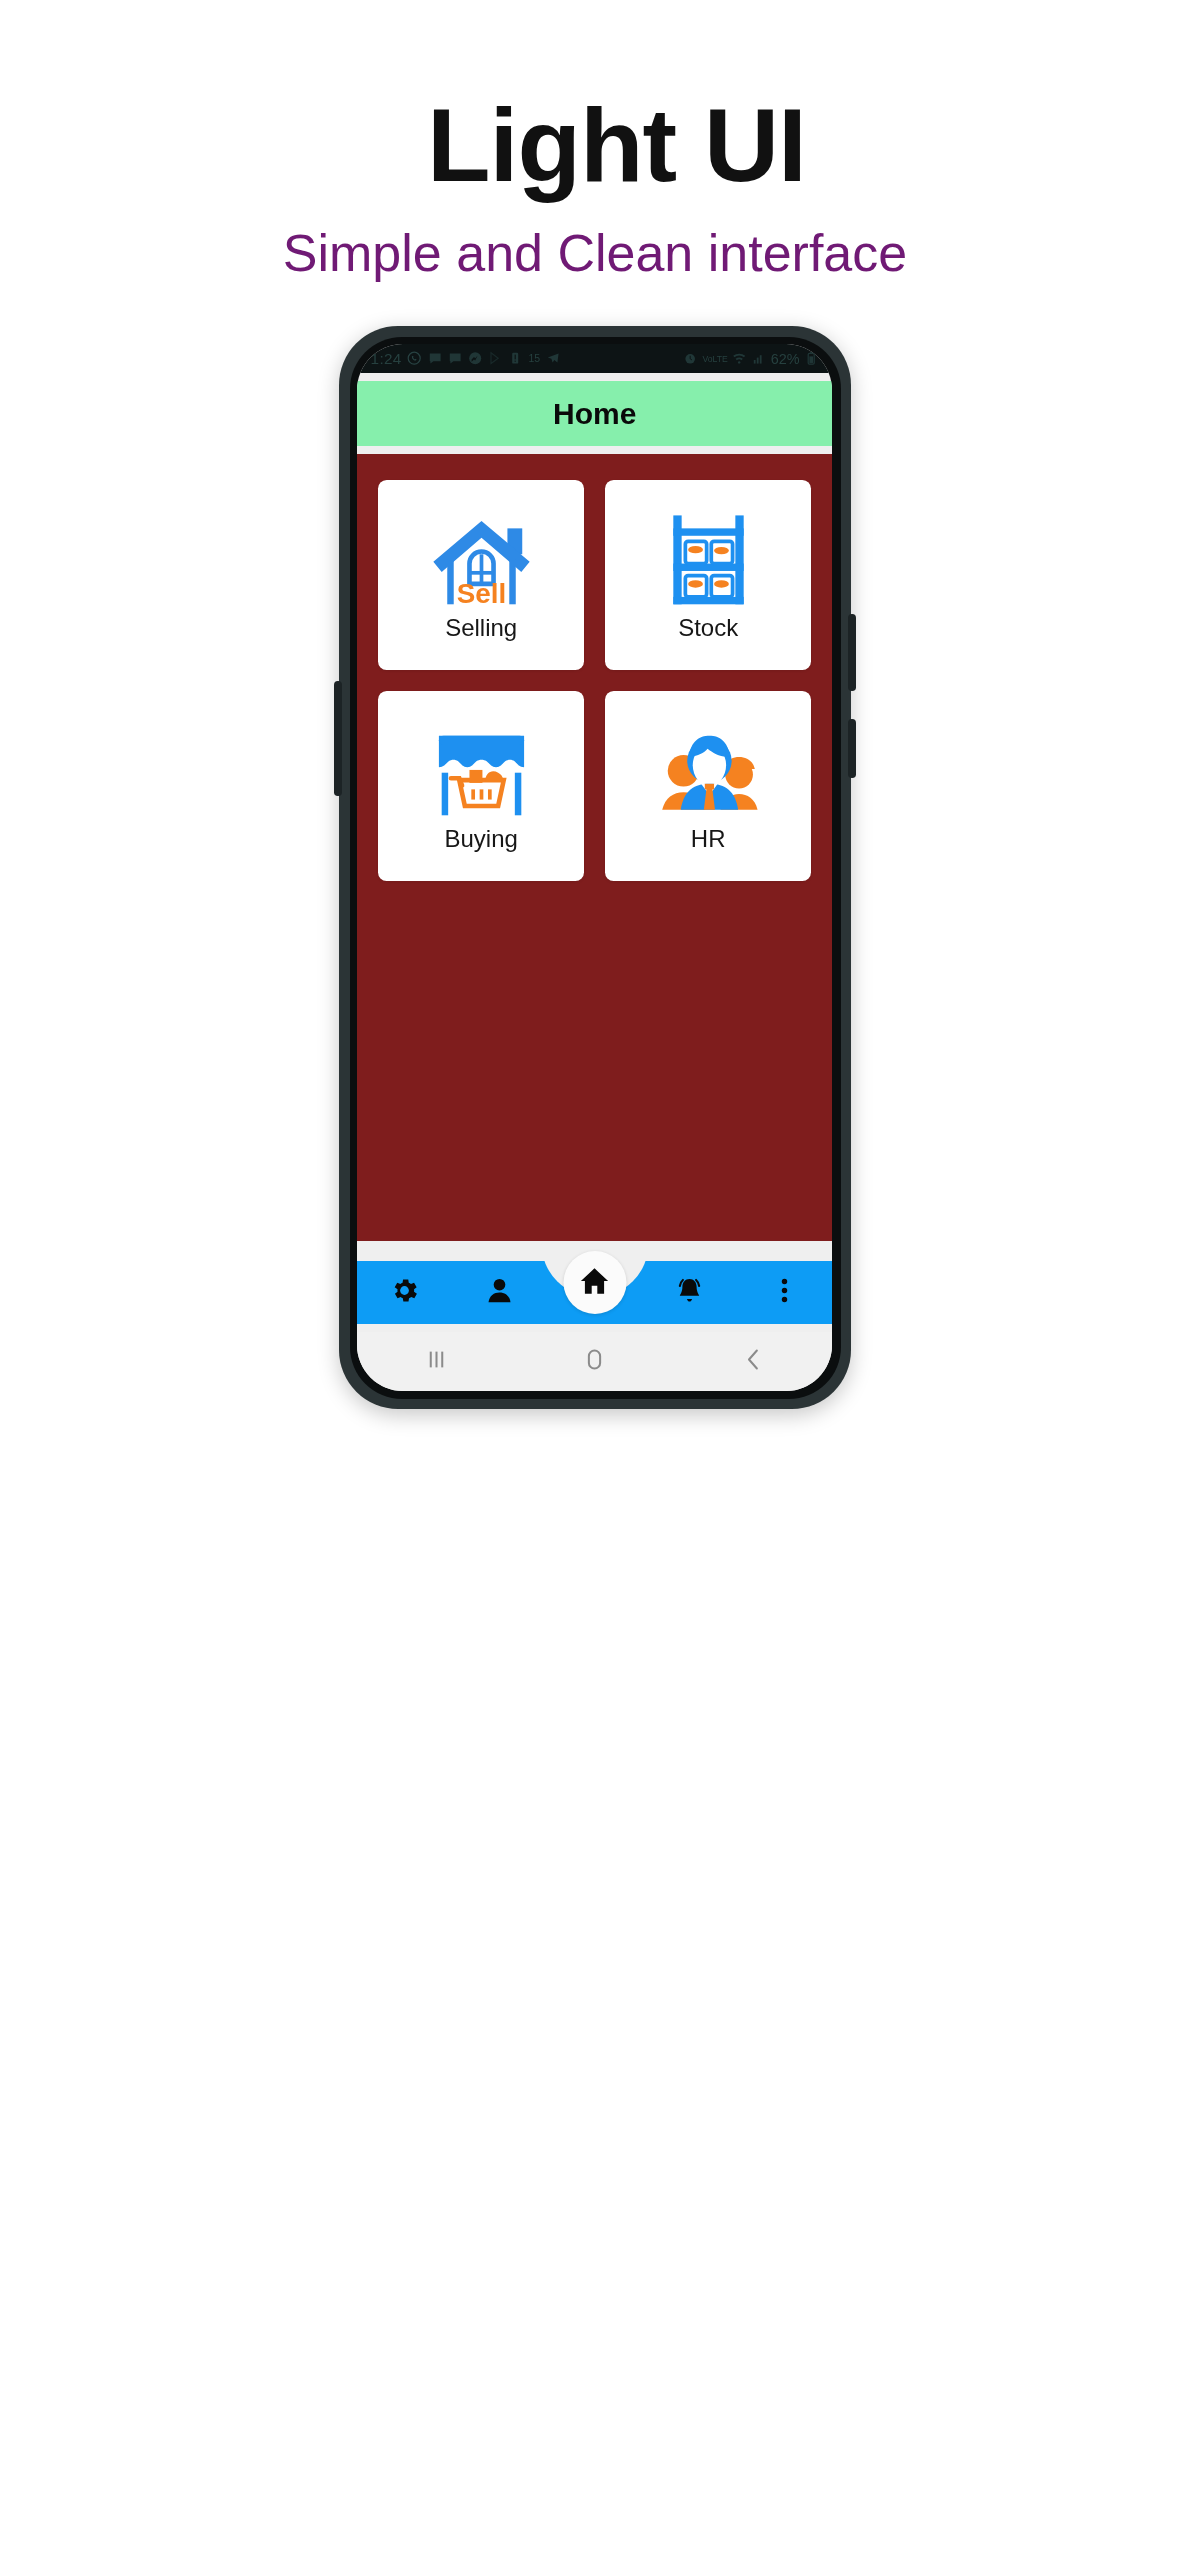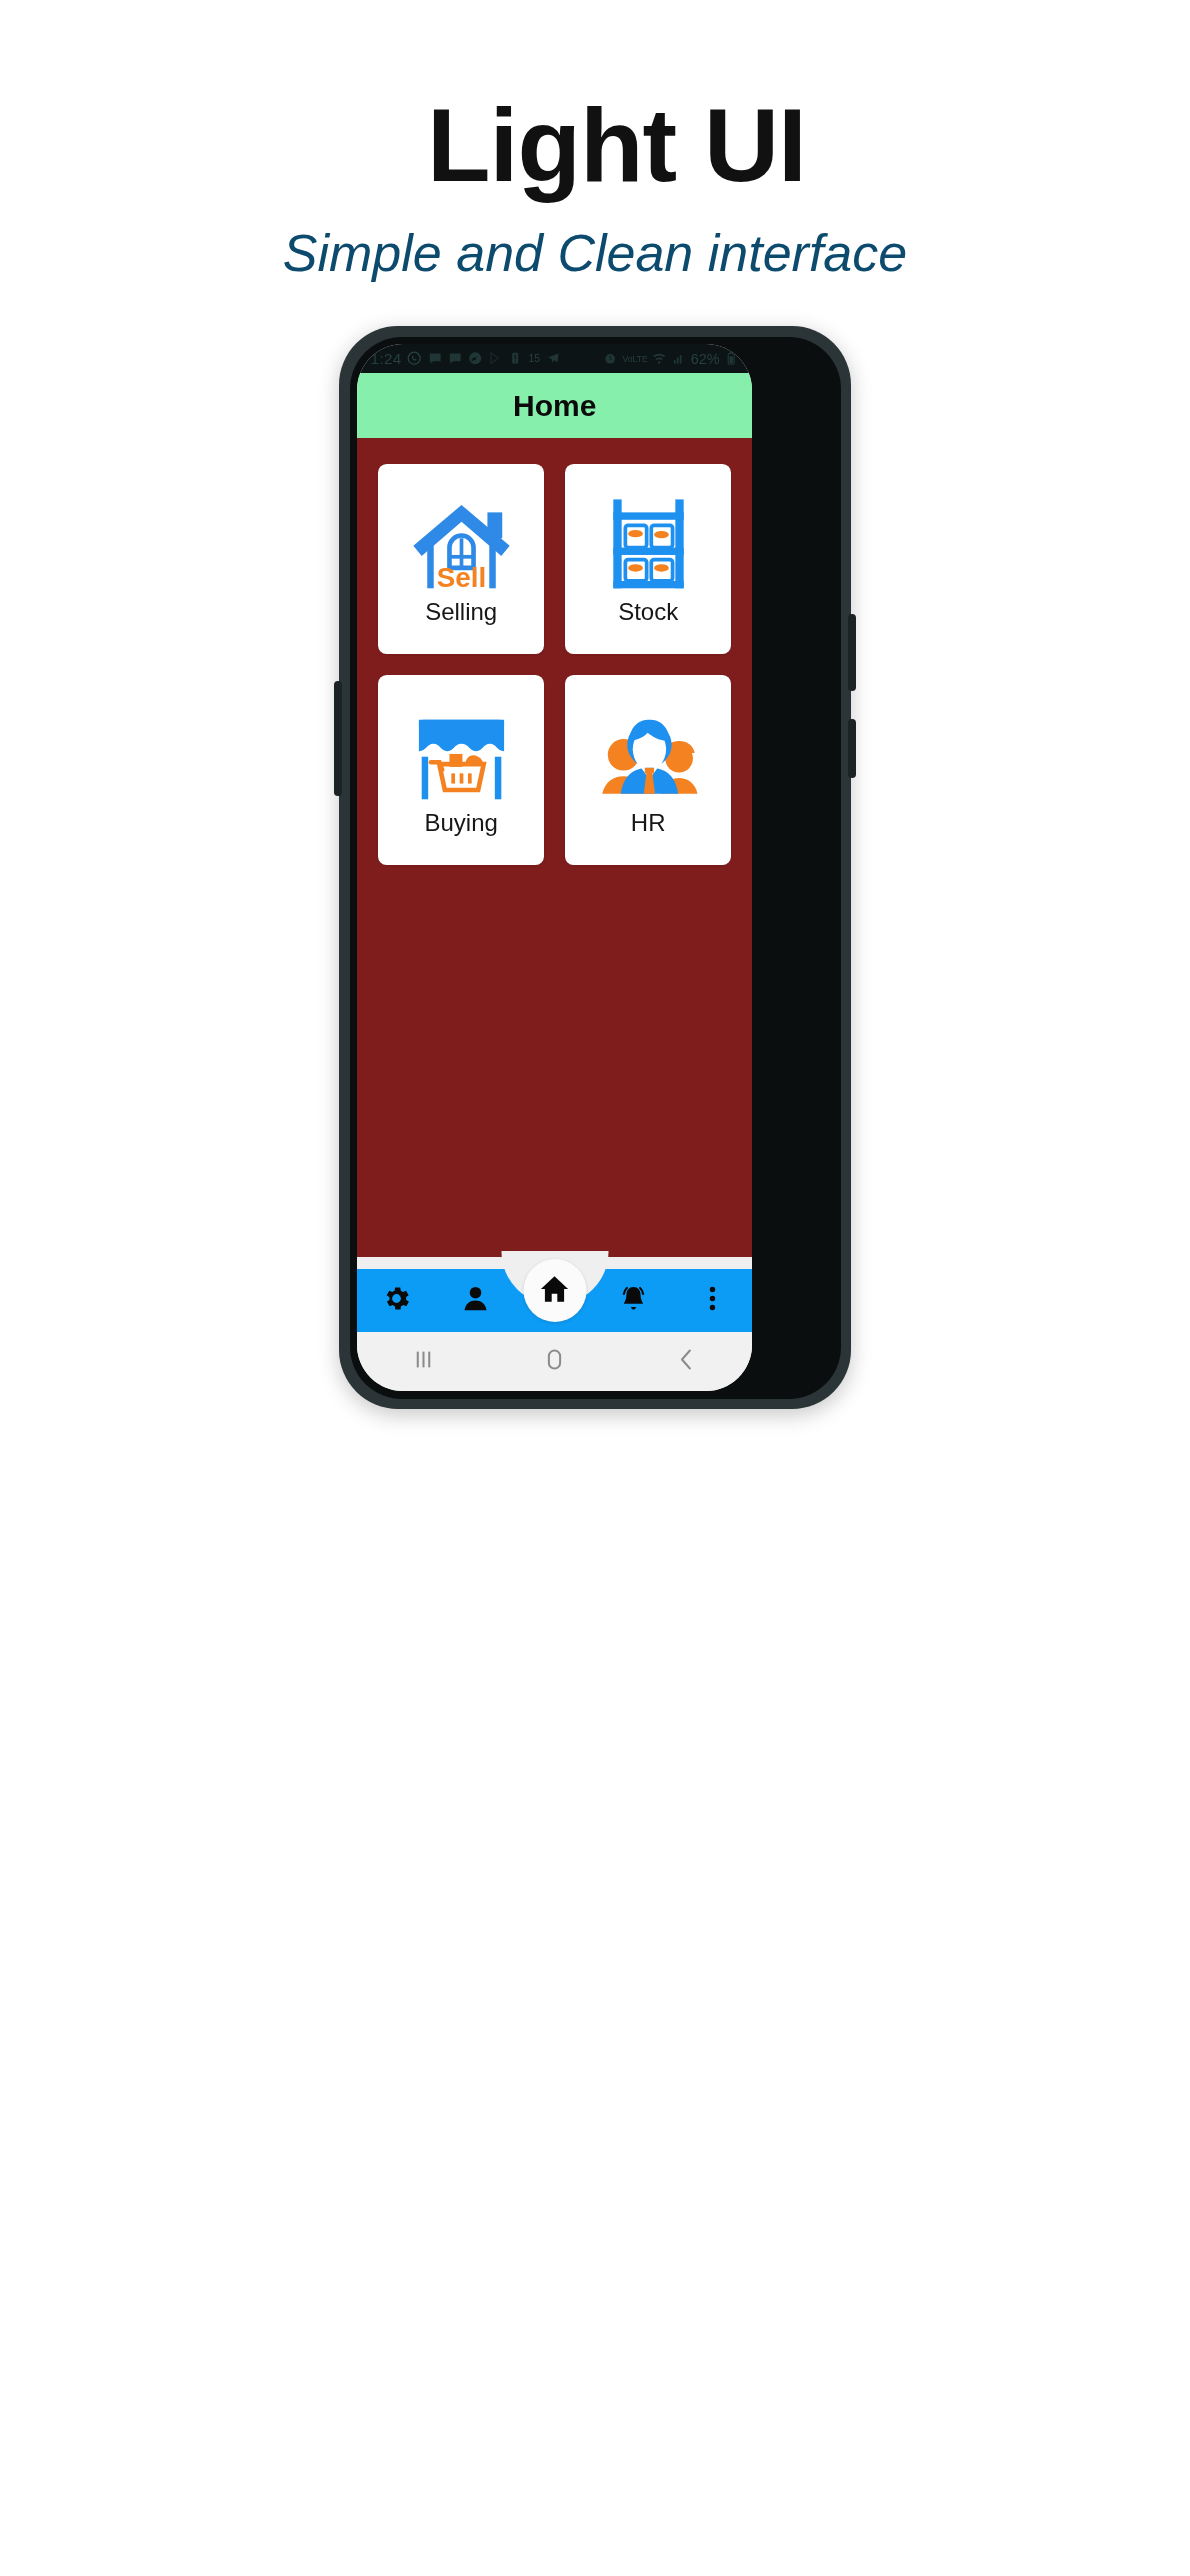"Simple and Clean interface" .promo-sub { color: #0c4a6e -> #701a75; font-style: italic -> none }
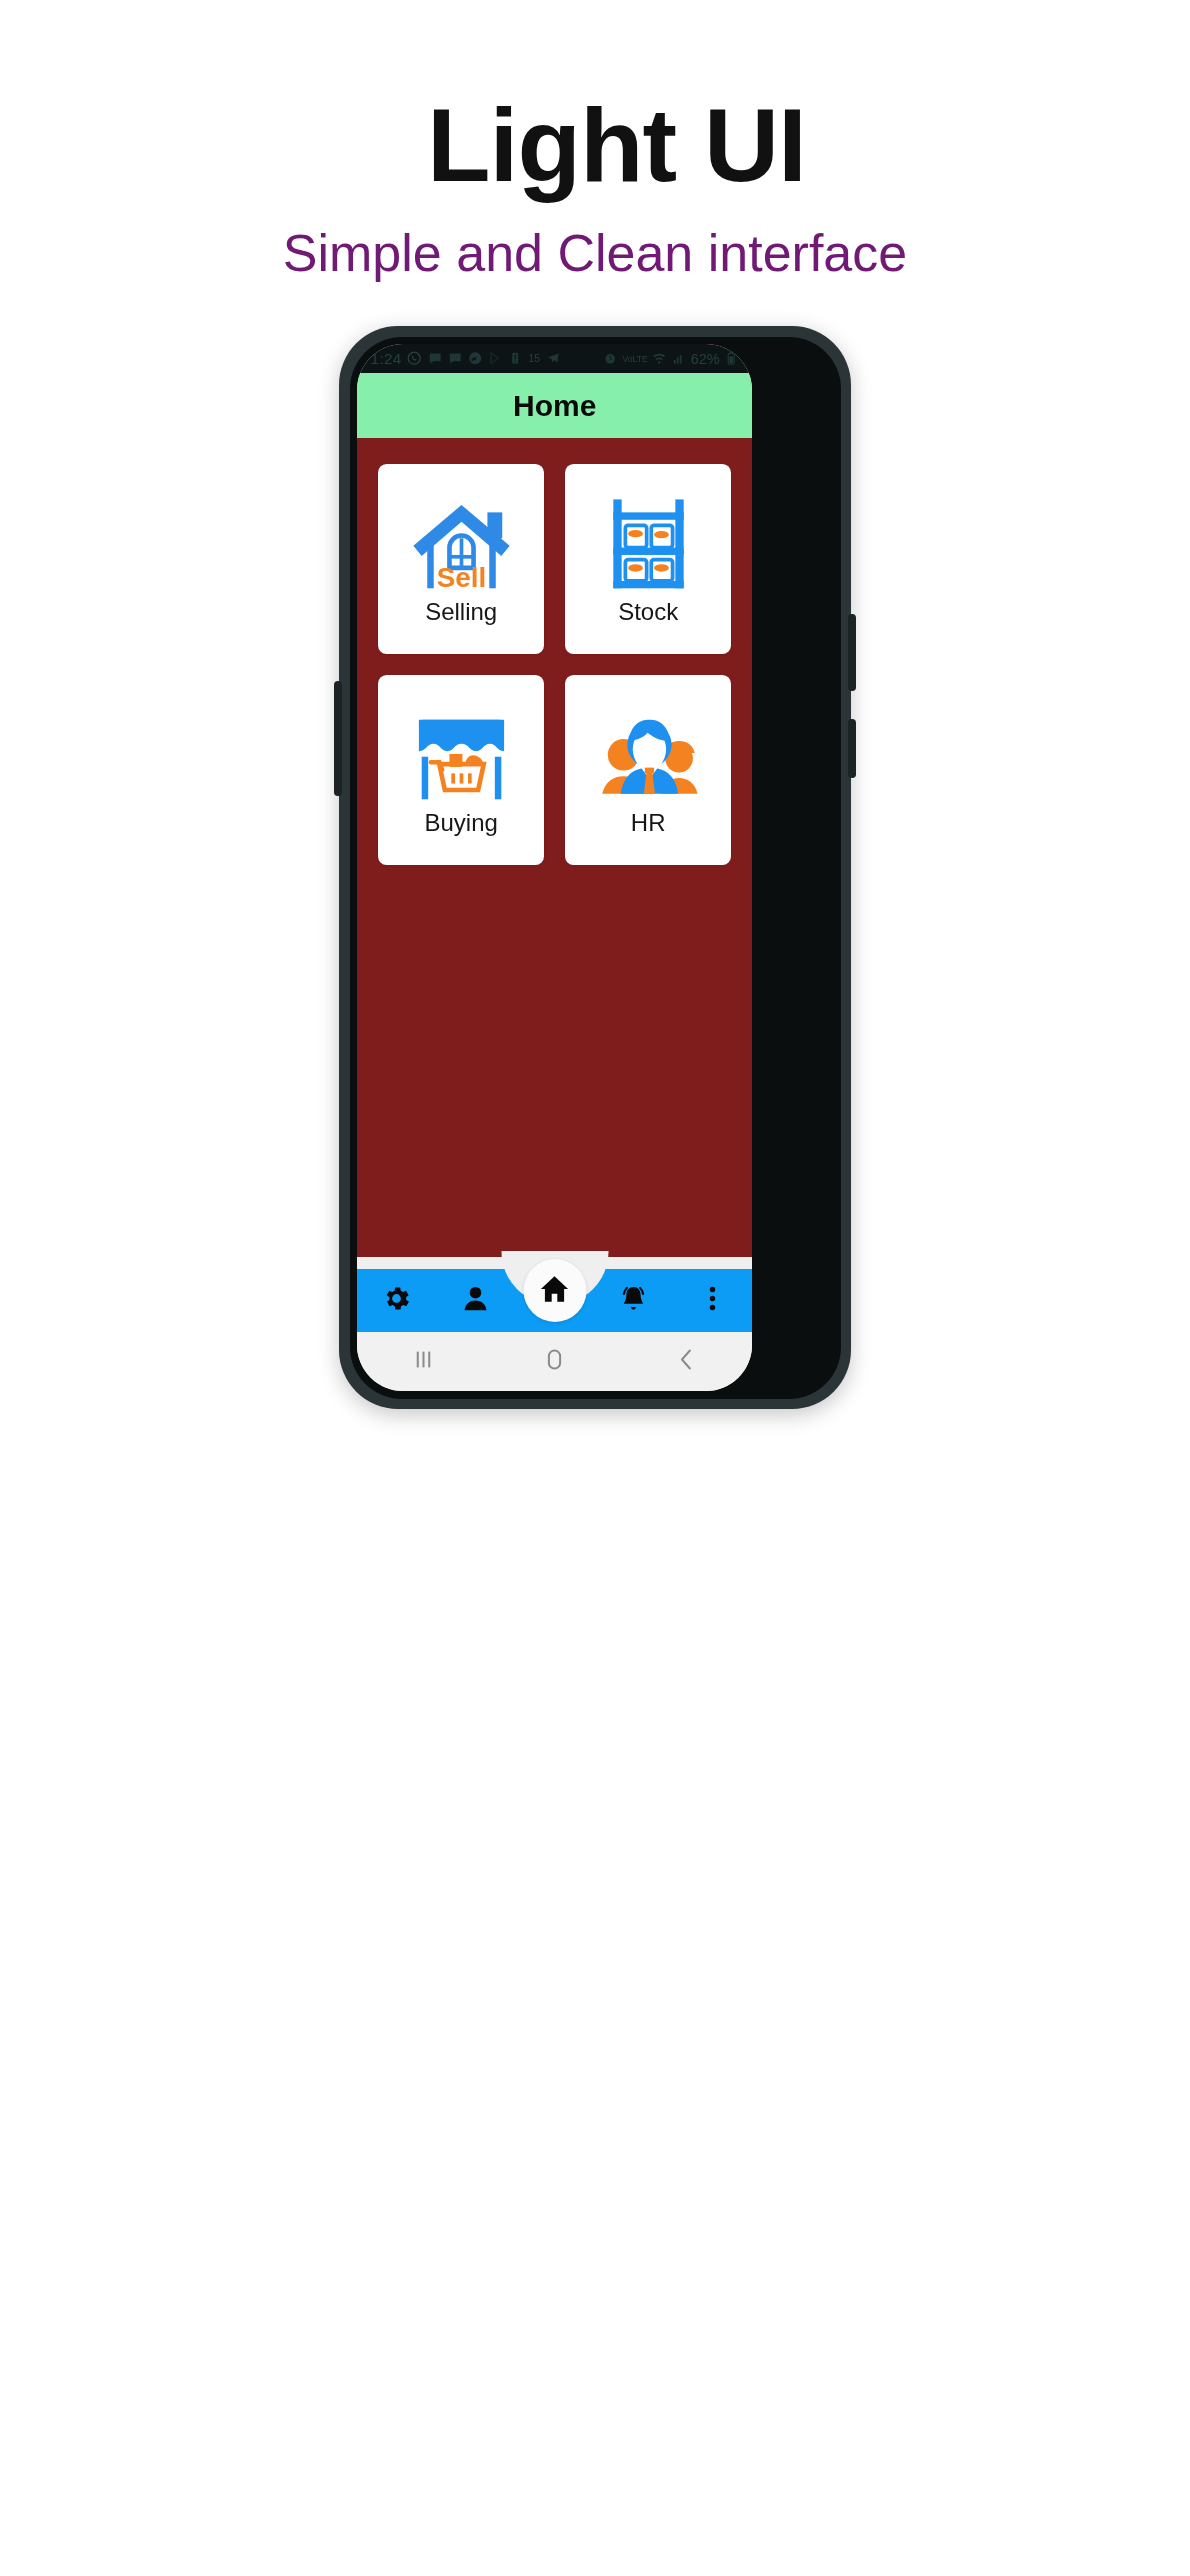"1:24" .screen { gap: none -> 8px; width: 395px -> 475px }
